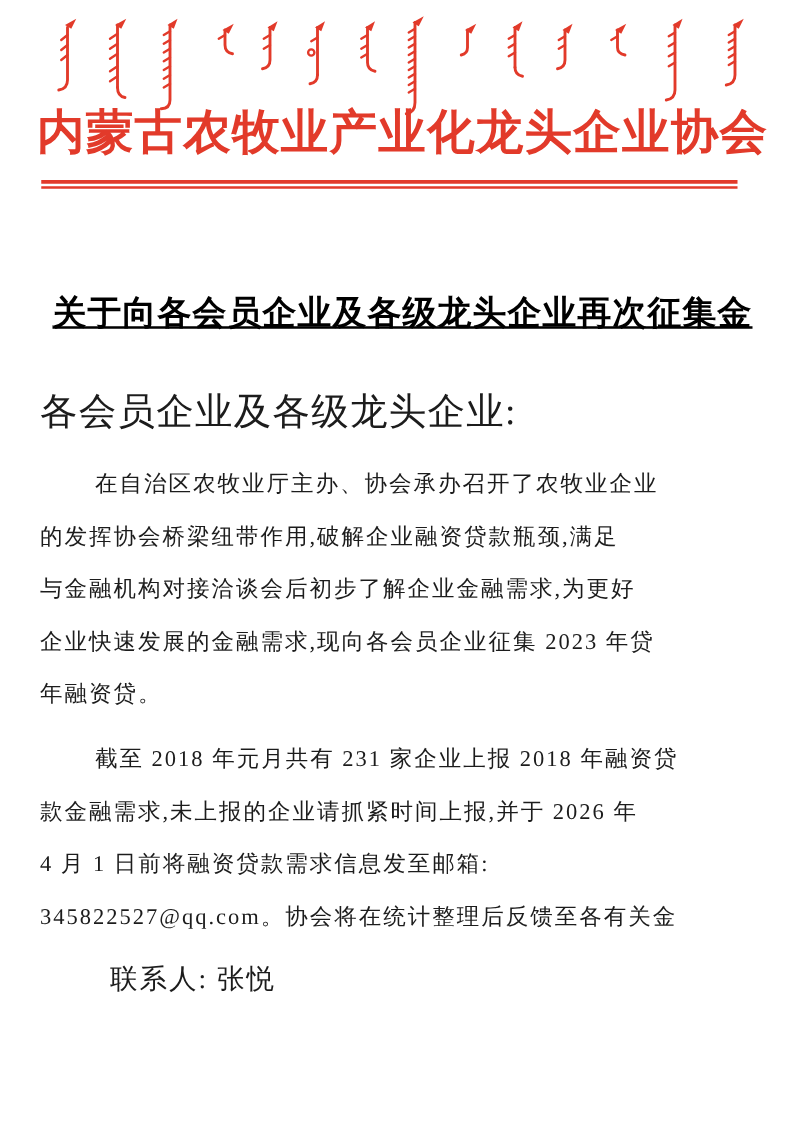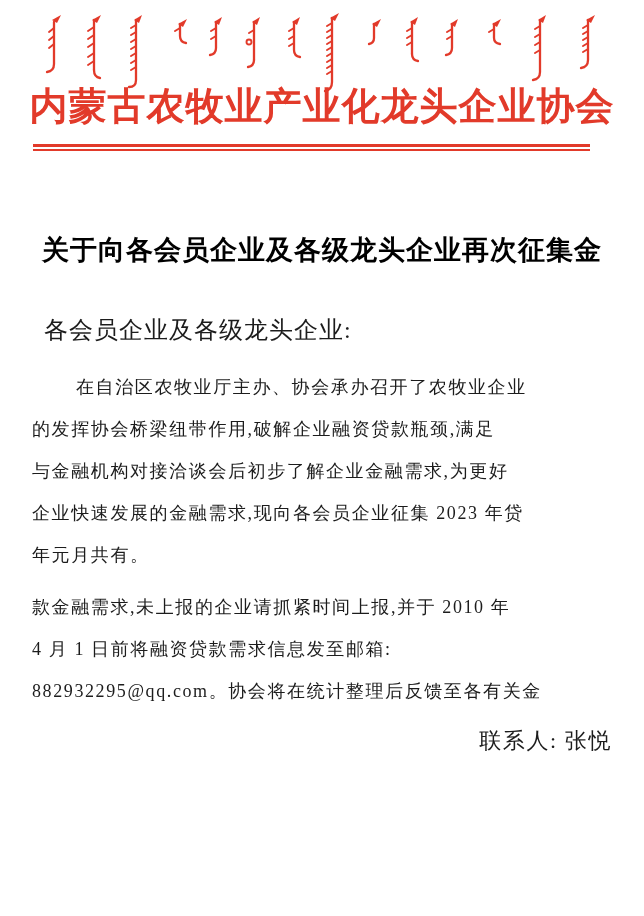"关于向各会员企业及各级龙头企业再次征集金" .notice-title { text-decoration: none -> underline }
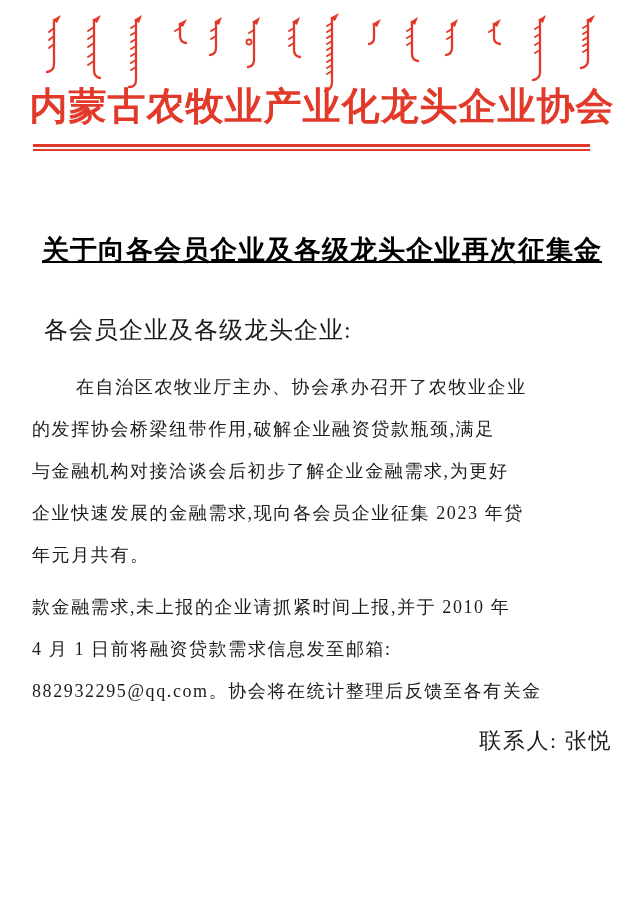"各会员企业及各级龙头企业:" .salutation { font-size: 24px -> 30px; margin: 25px 0 0 12px -> 25px 0 0 0 }
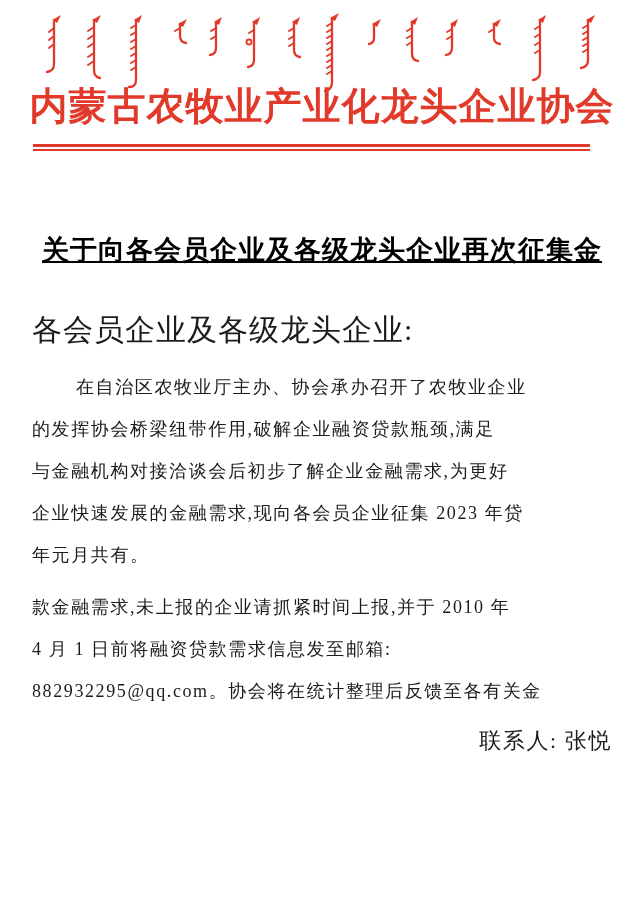"年元月共有。" div.bl { text: 元月共有 -> 融资贷 }
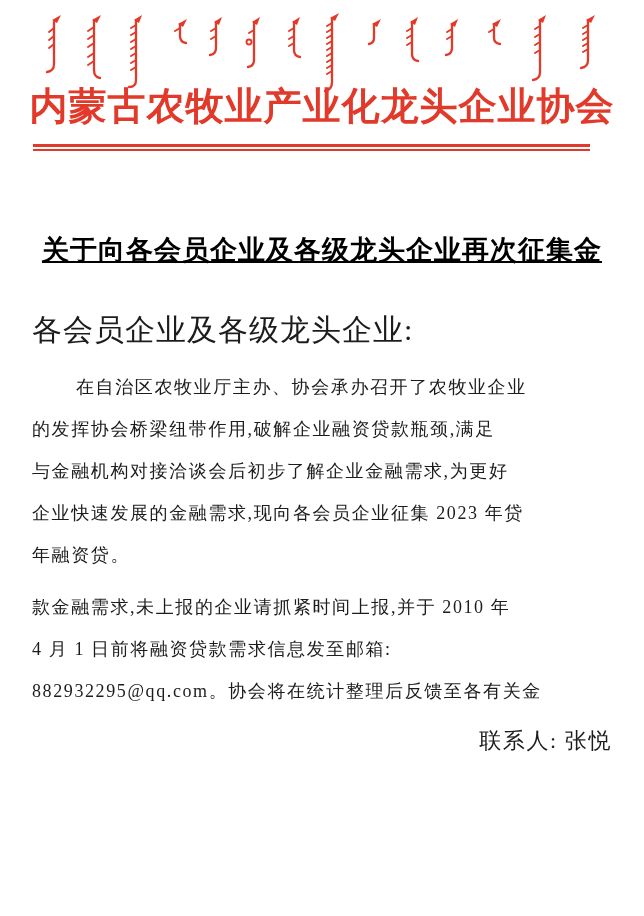"截至 2018 年元月共有 231 家企业上报" div.bl { html: none -> <div>截至 2018 年元月共有 231 家企业上报 2018 年融资贷</div> }
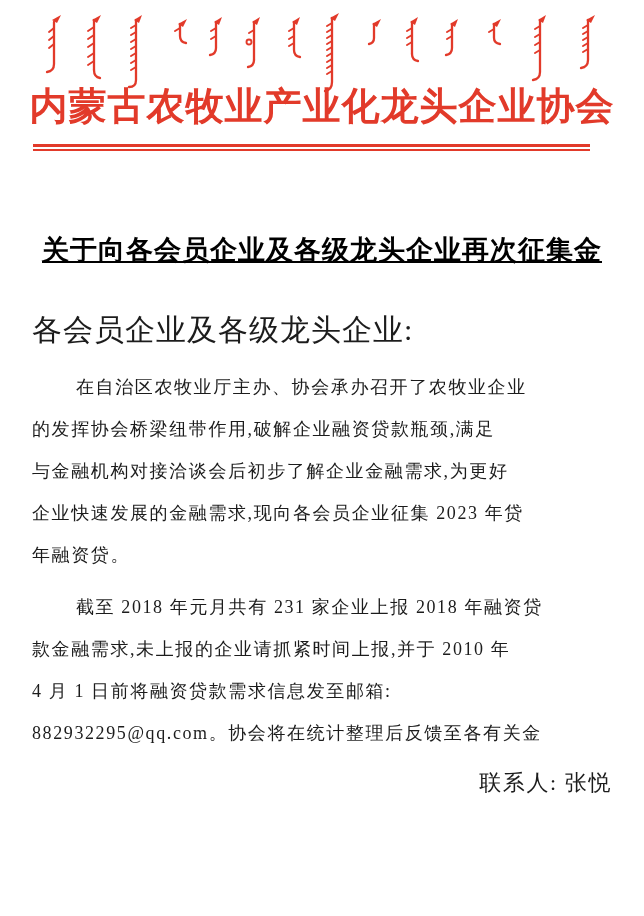"款金融需求,未上报的企业请抓紧时间上报,并于 2010 年" div.bl { text: 2010 -> 2026 }
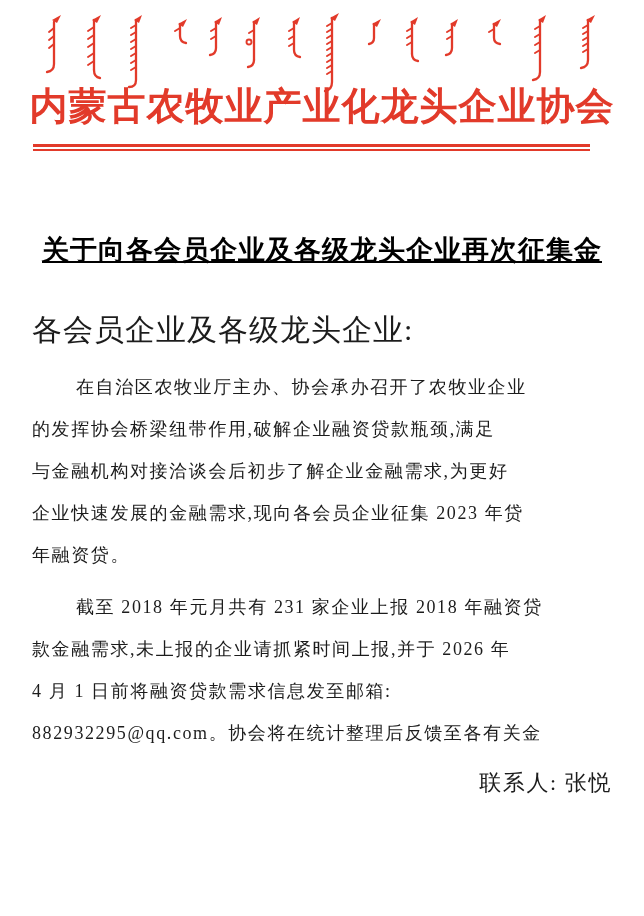"882932295@qq.com。协会将在统计整理后反馈至各有关金" div.bl { text: 882932295@qq.com -> 345822527@qq.com }
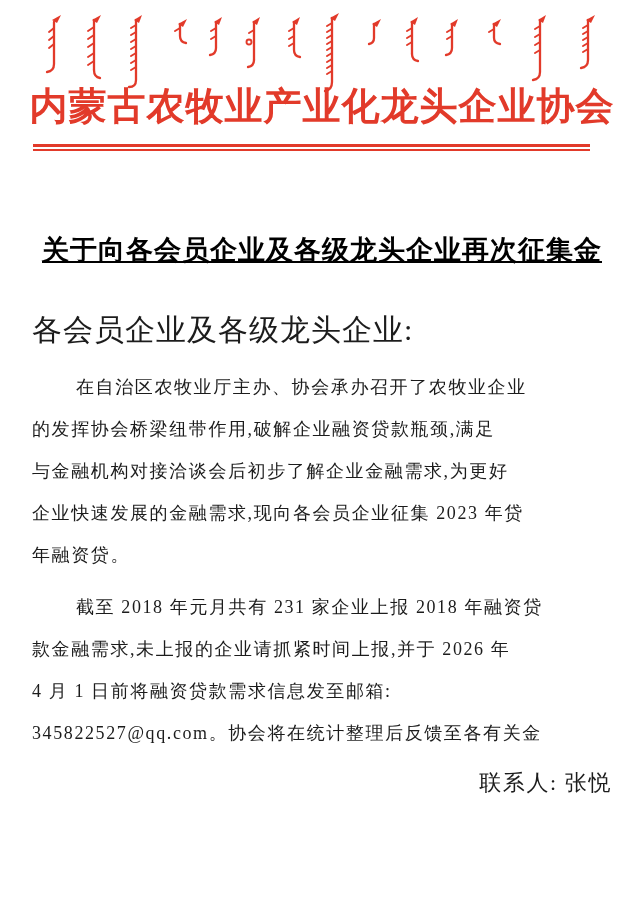"联系人: 张悦" .contact { text-align: right -> none }
